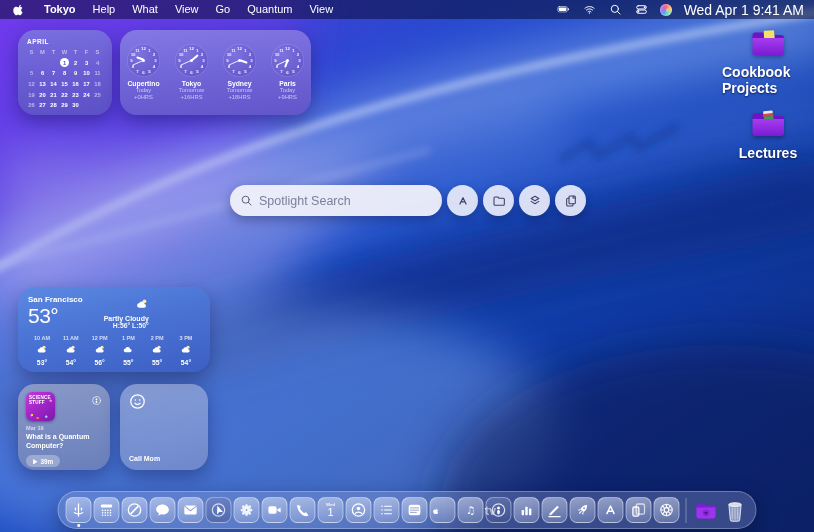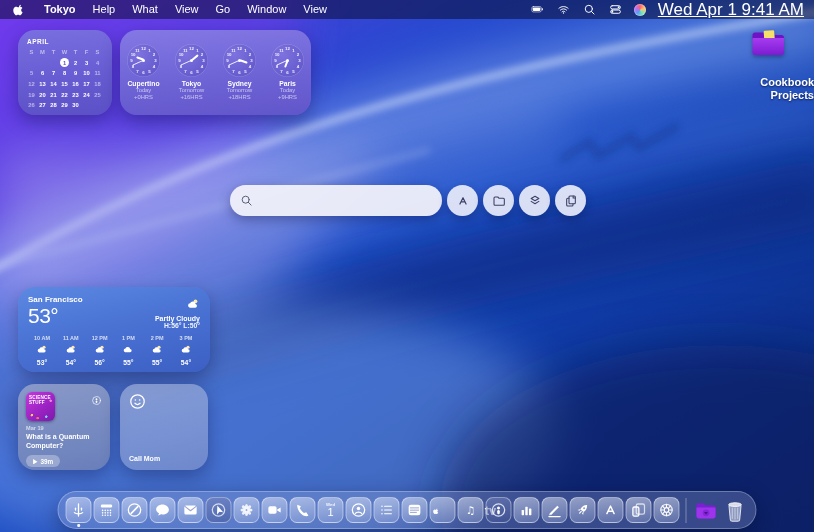"Window" div.menu-item { text: Window -> Quantum }
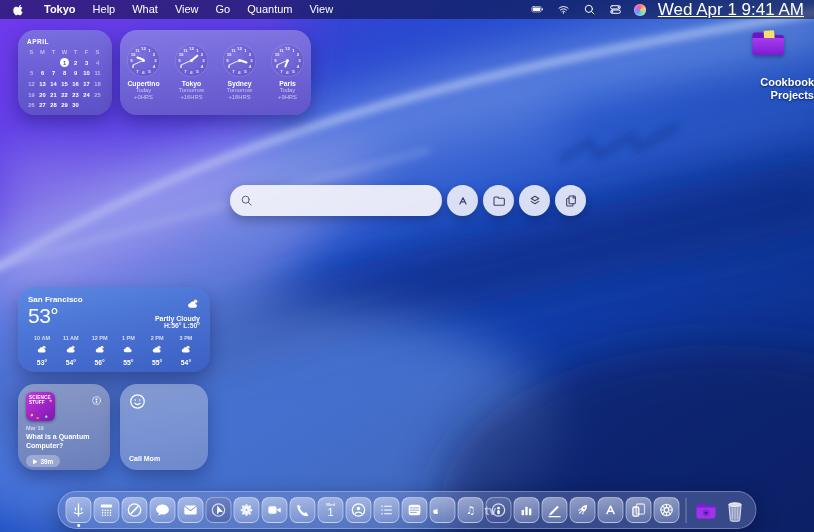"Wed Apr 1 9:41 AM" .menu-time { font-size: 17px -> 14px; text-decoration: underline -> none }
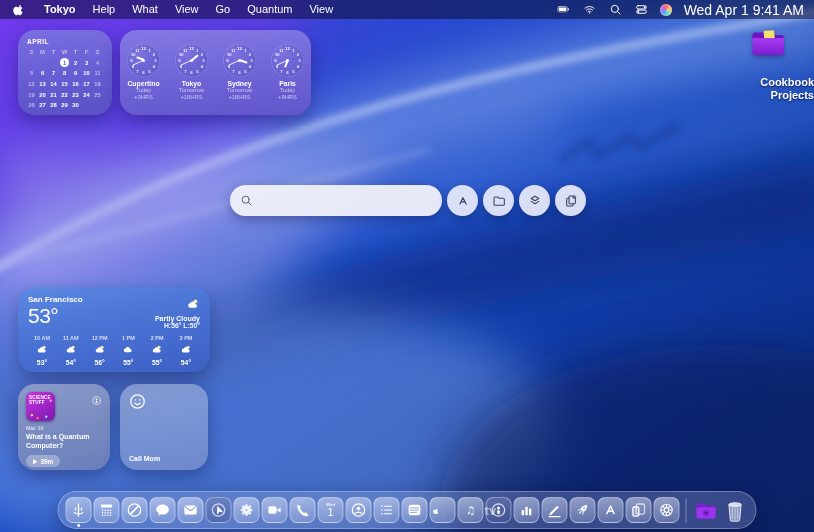"Cookbook Projects" .desk-label { font-size: 11px -> 14px; margin-top: 14px -> 2px; text-align: right -> left }
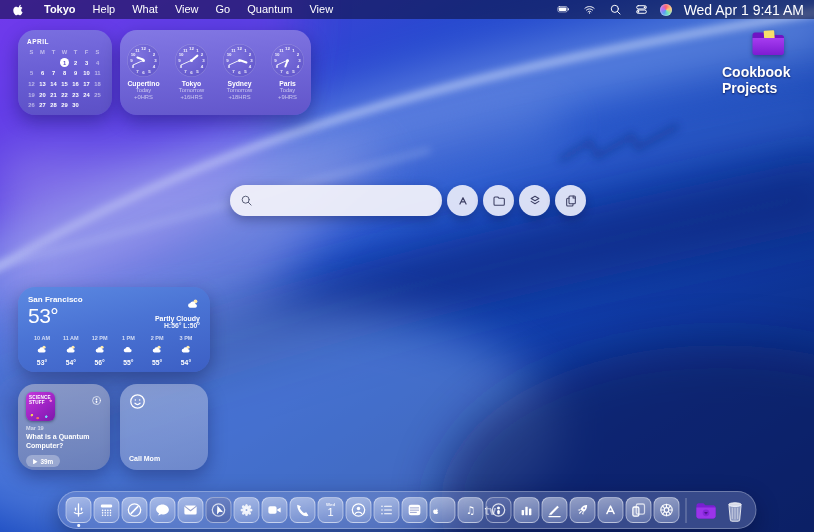"Lectures" div.desk-icon { html: none -> <div> <span><svg> <defs> <linearGradient> <stop></stop> <stop></stop> </linearGradient> </defs> <path></path> <g> <rect></rect> <rect></rect> <rect></rect> </g> <path></path> </svg></span> <div>Lectures</div> </div> }
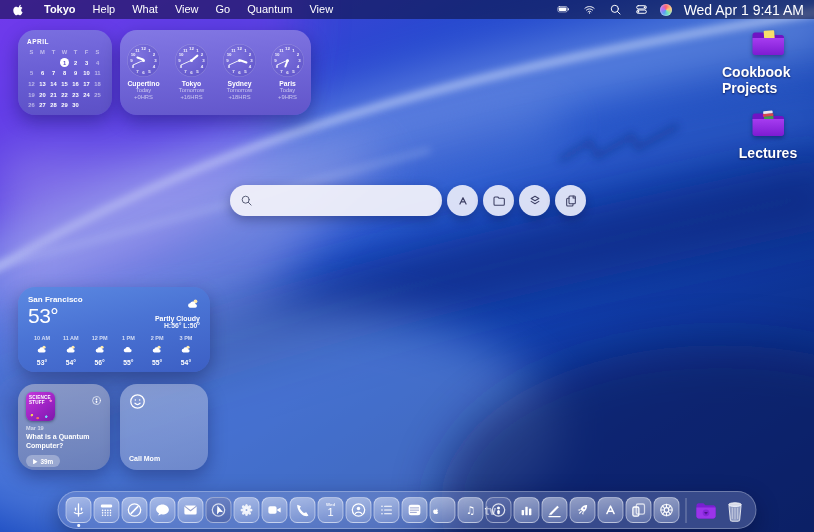"Spotlight Search" input { html: none -> <input> }
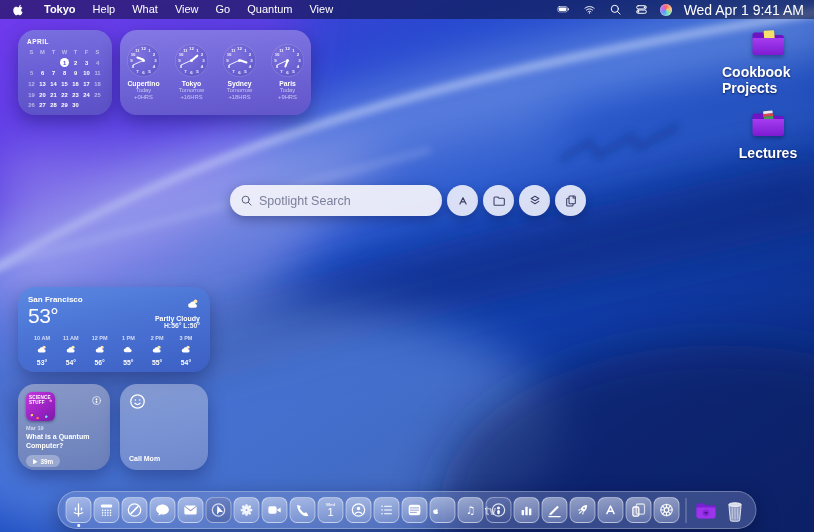"San Francisco" .w-top { justify-content: space-between -> none }
